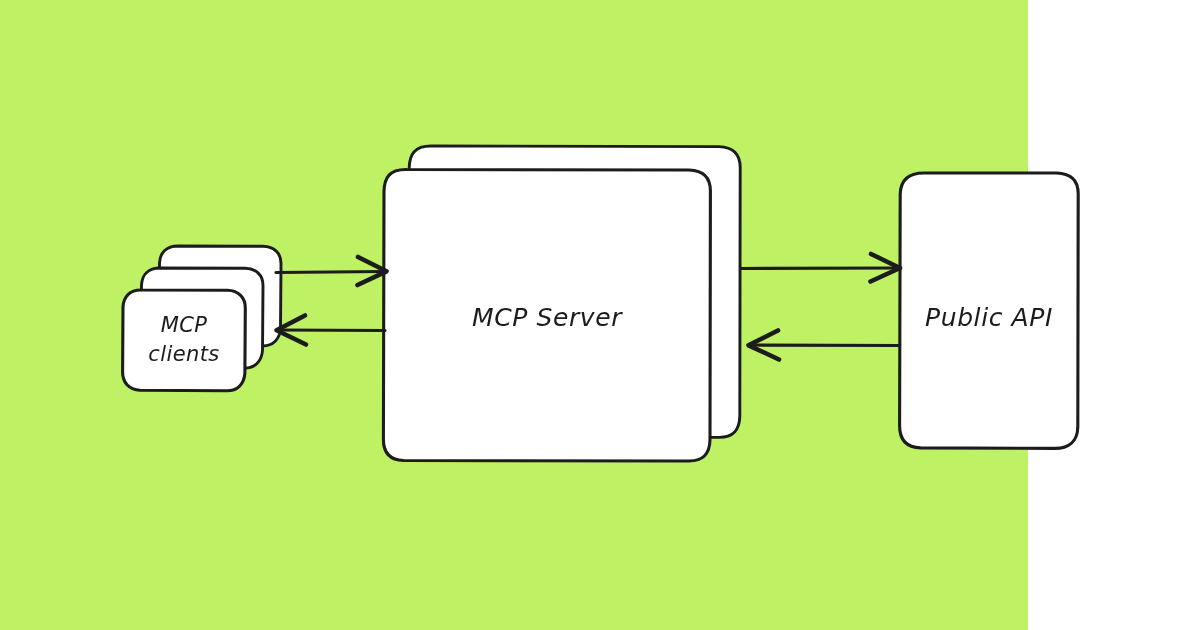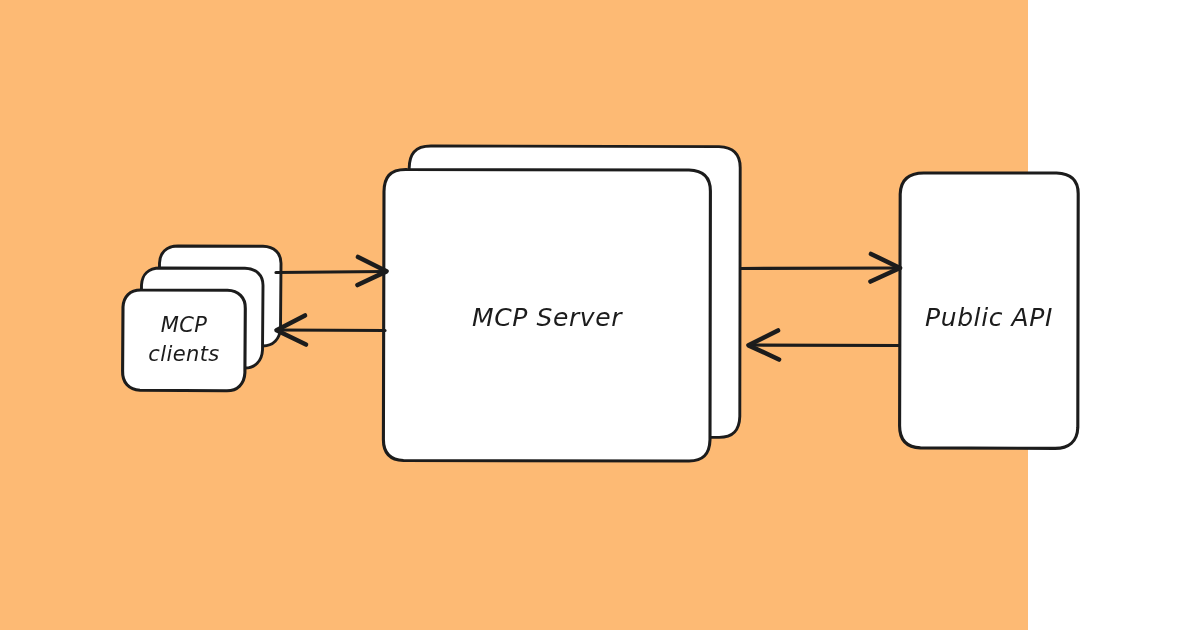"MCP" #diagram-root { background: #fdba74 -> #bef264 }
